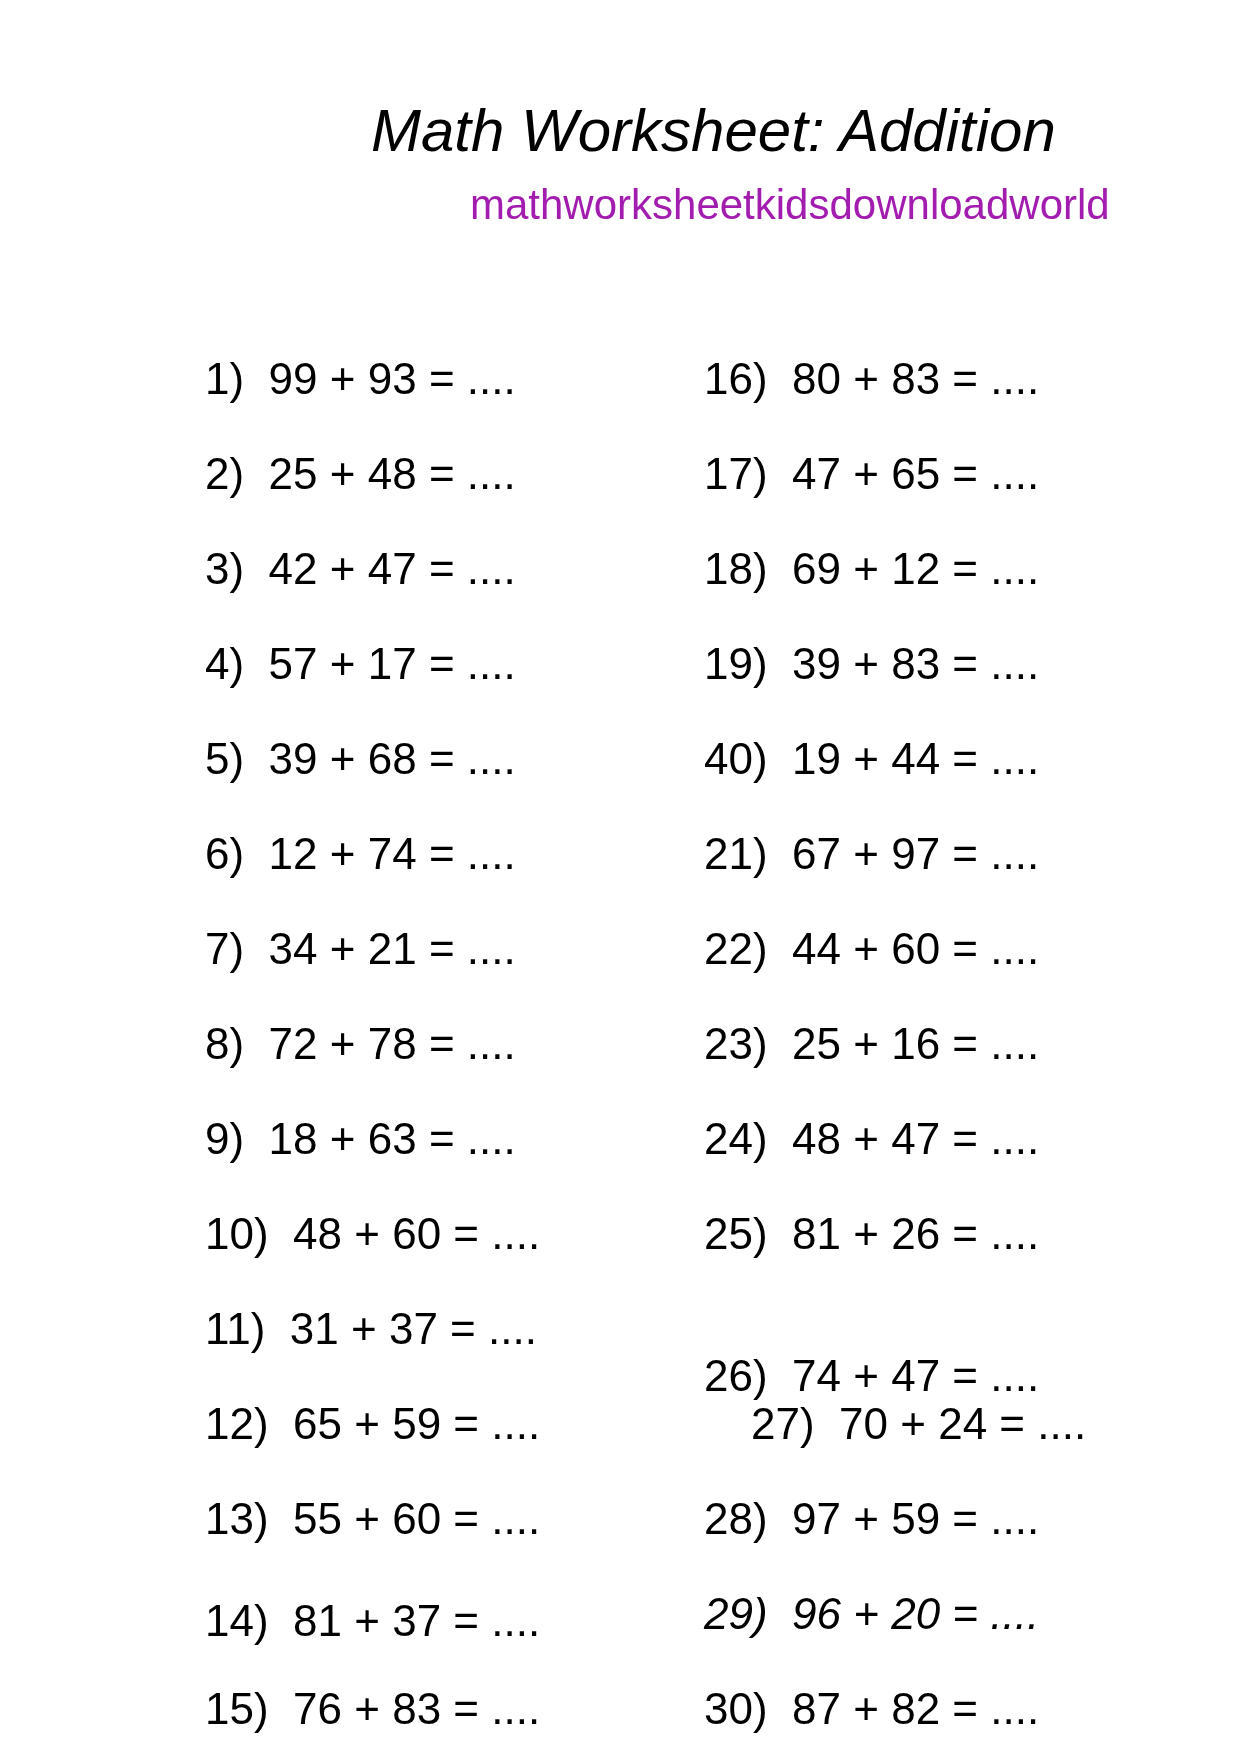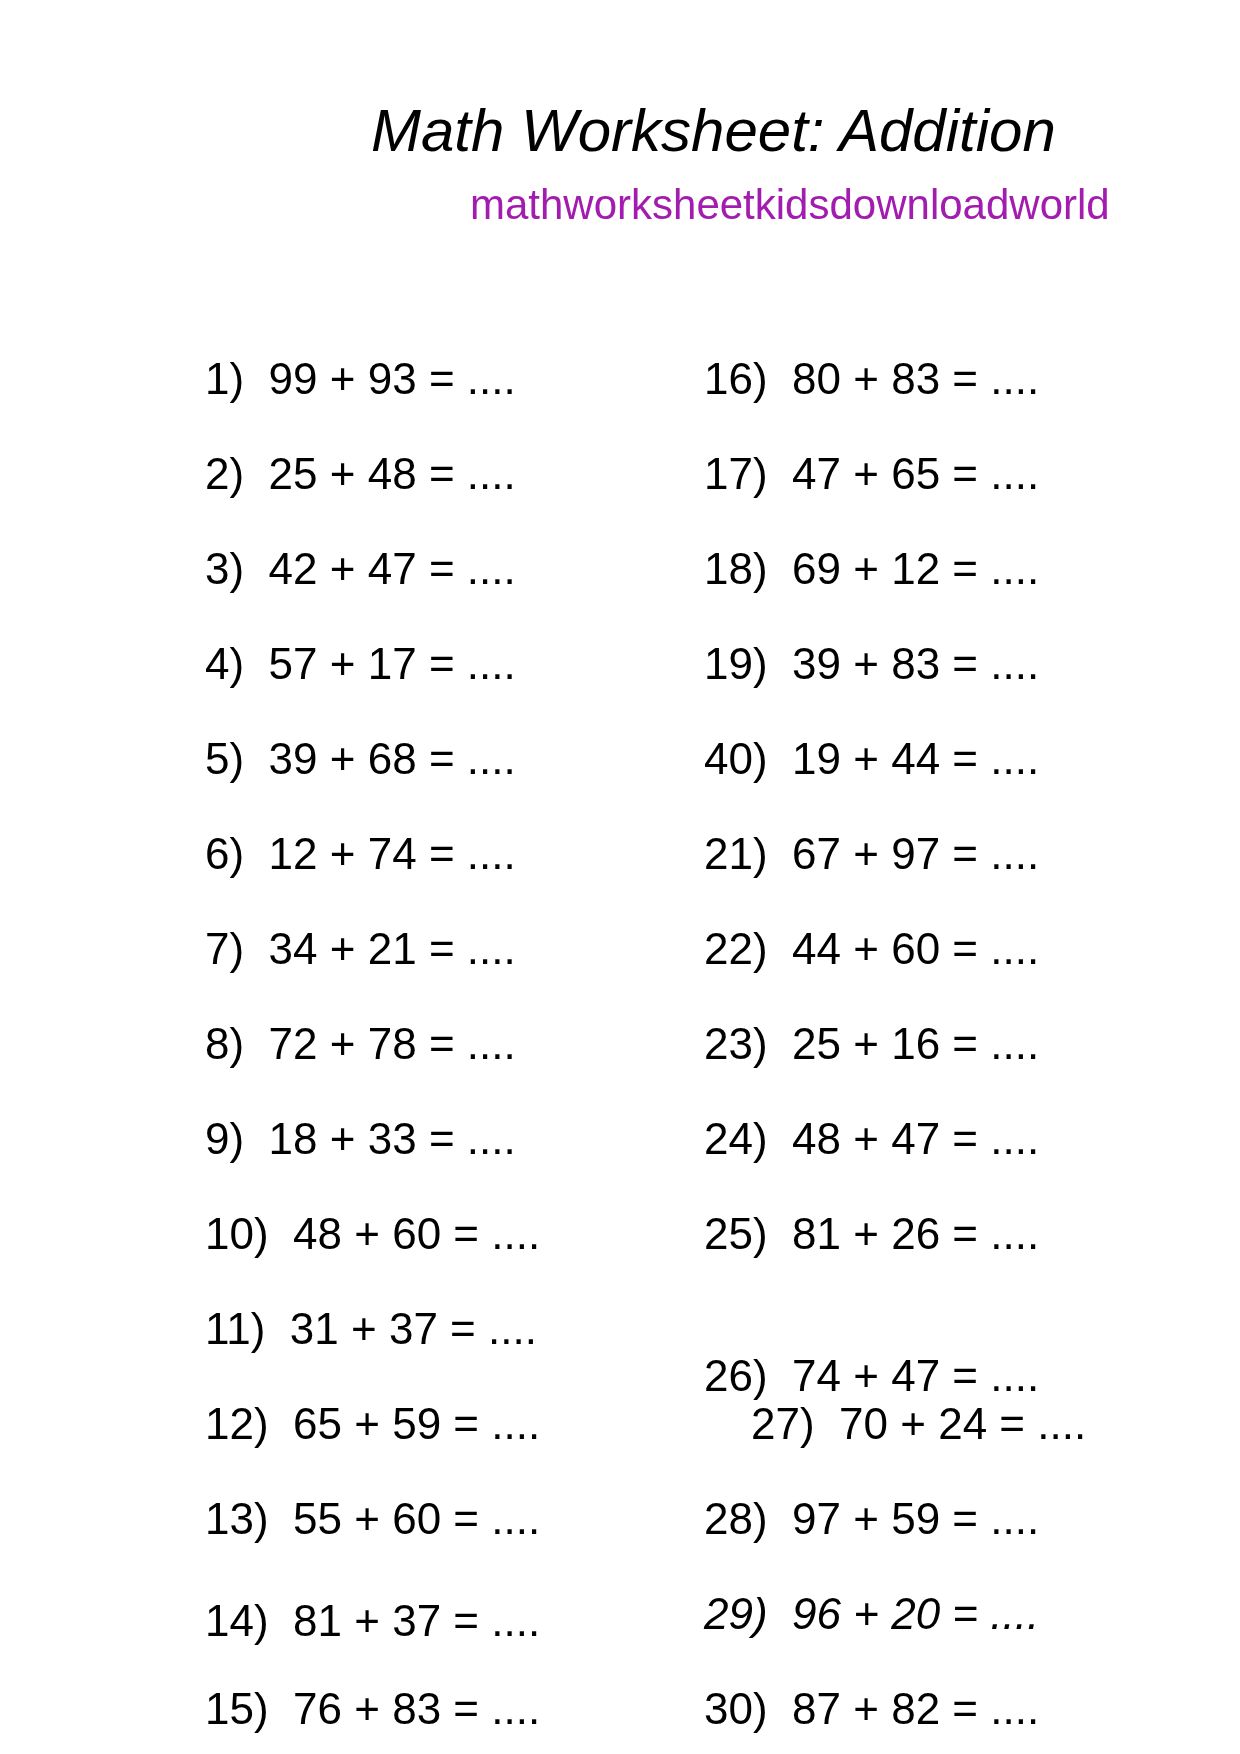"33" span { text: 33 -> 63 }
